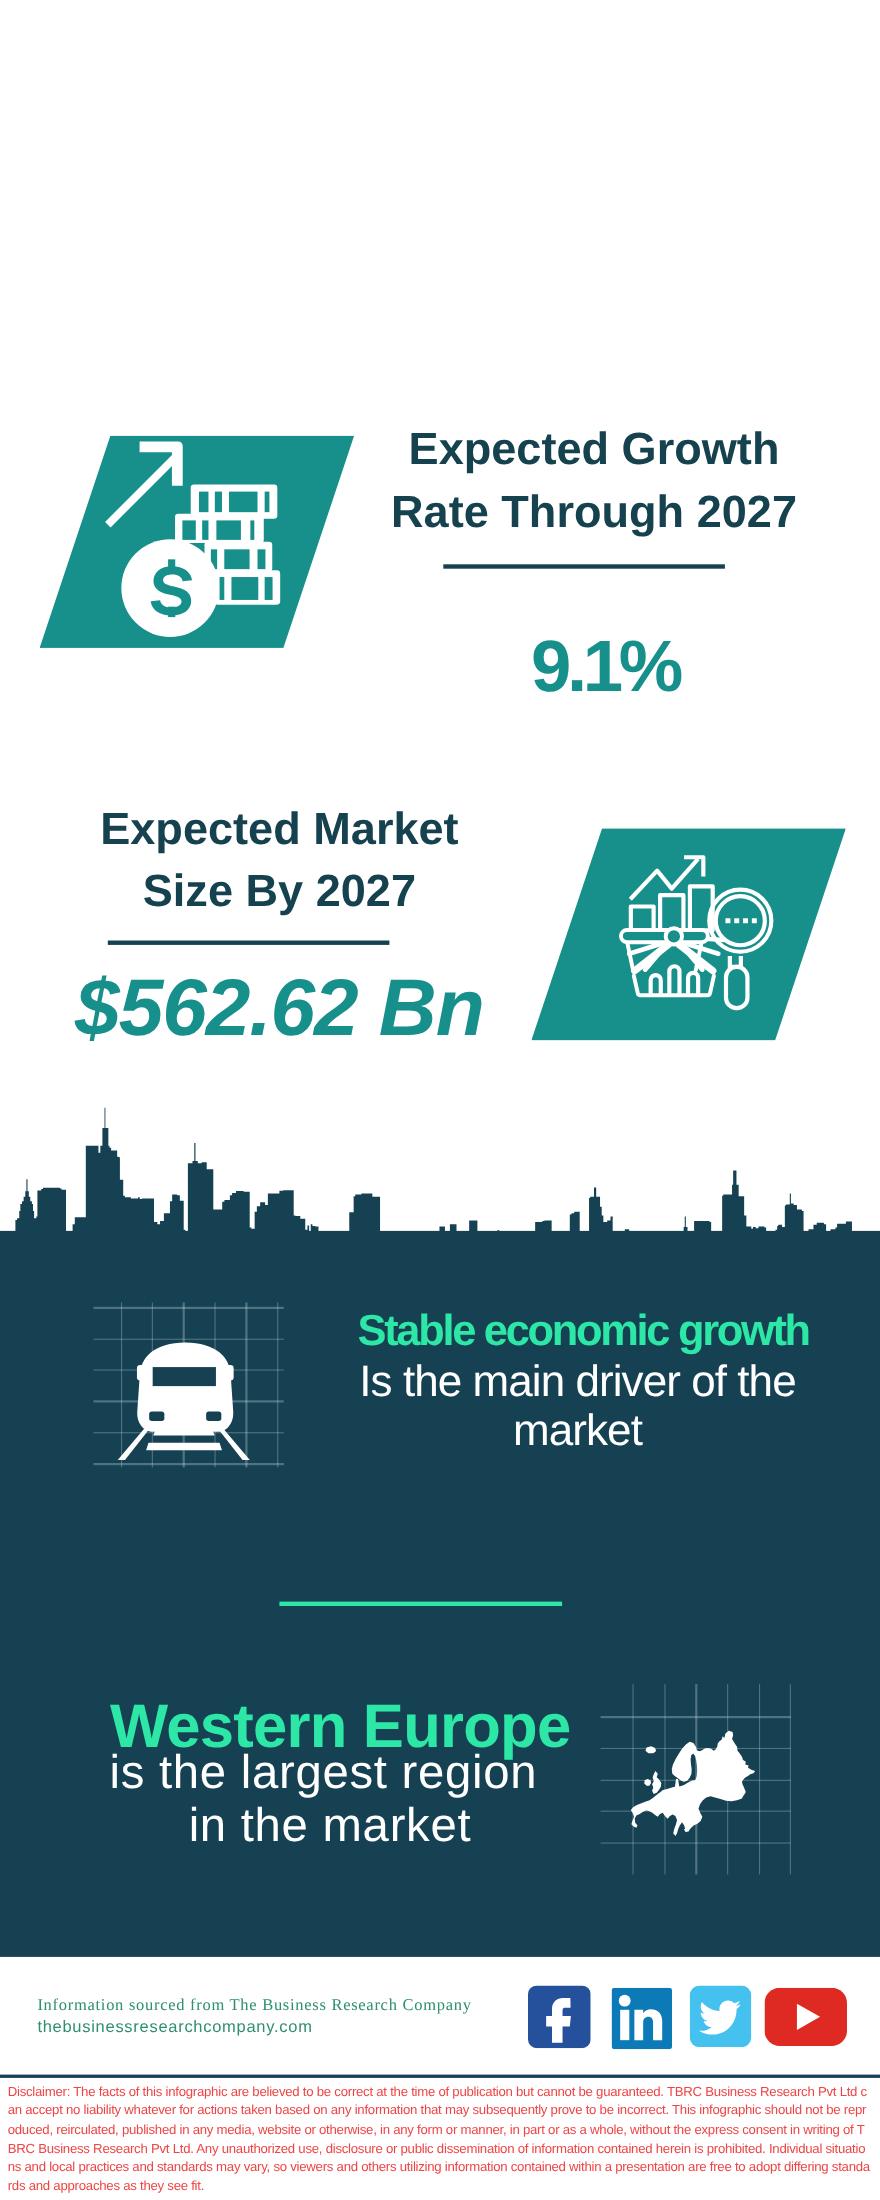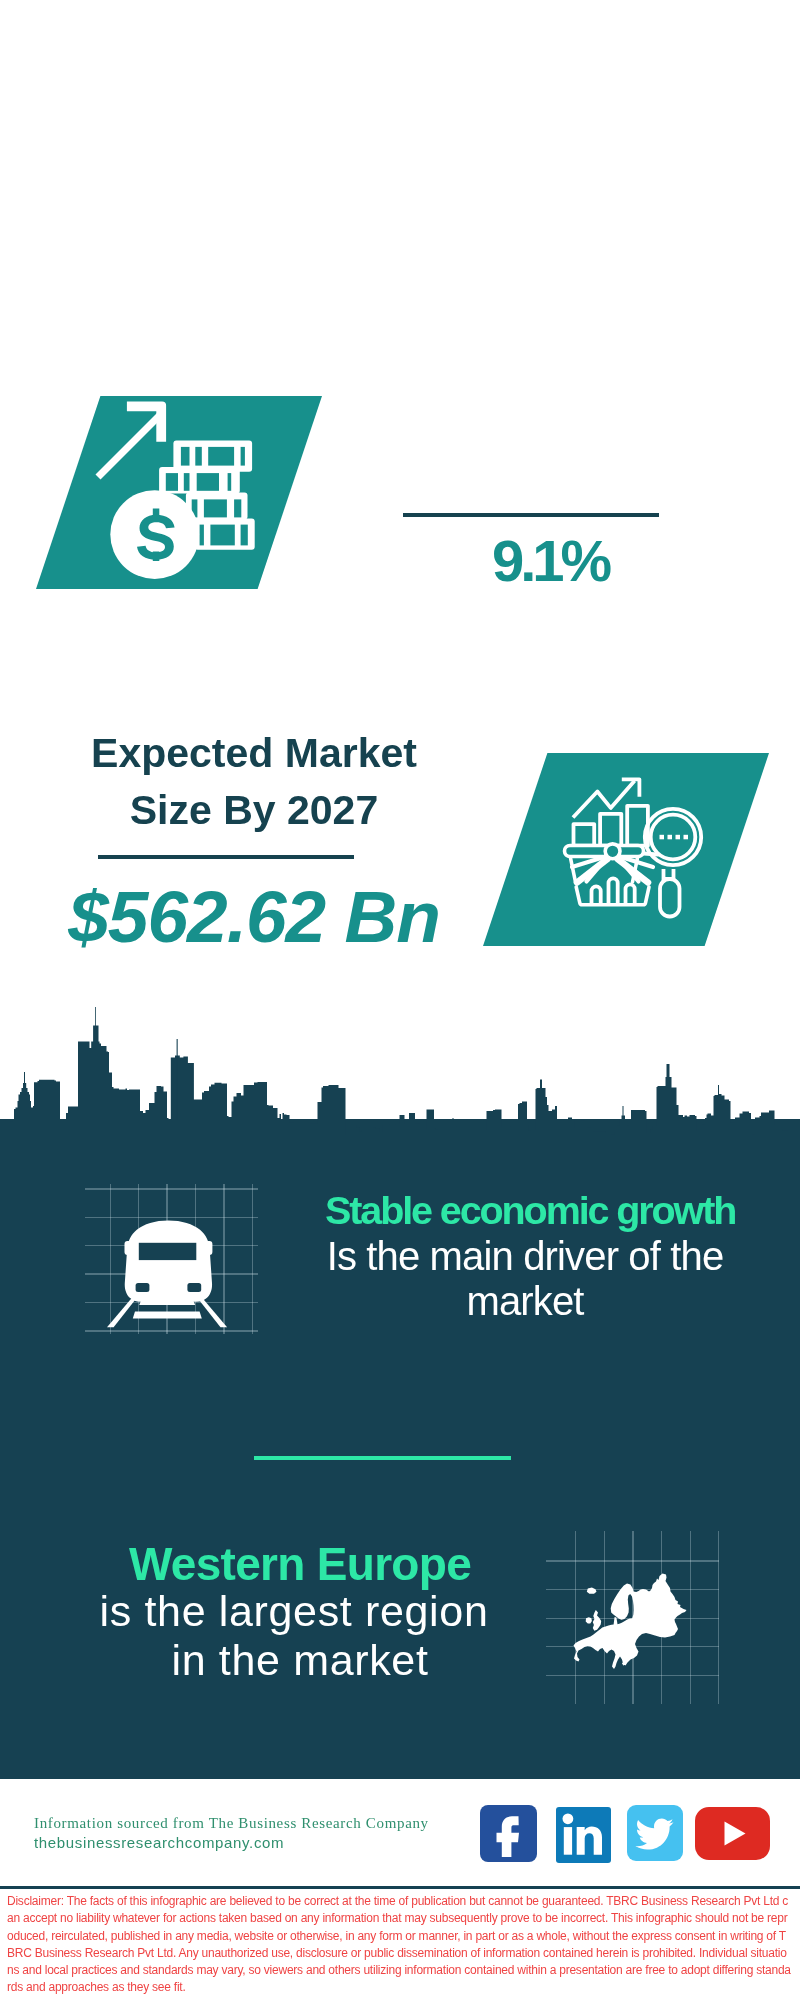"Expected Growth" div.stat-head { html: none -> <div> <div>Expected Growth</div> <div>Rate Through 2027</div> </div> }
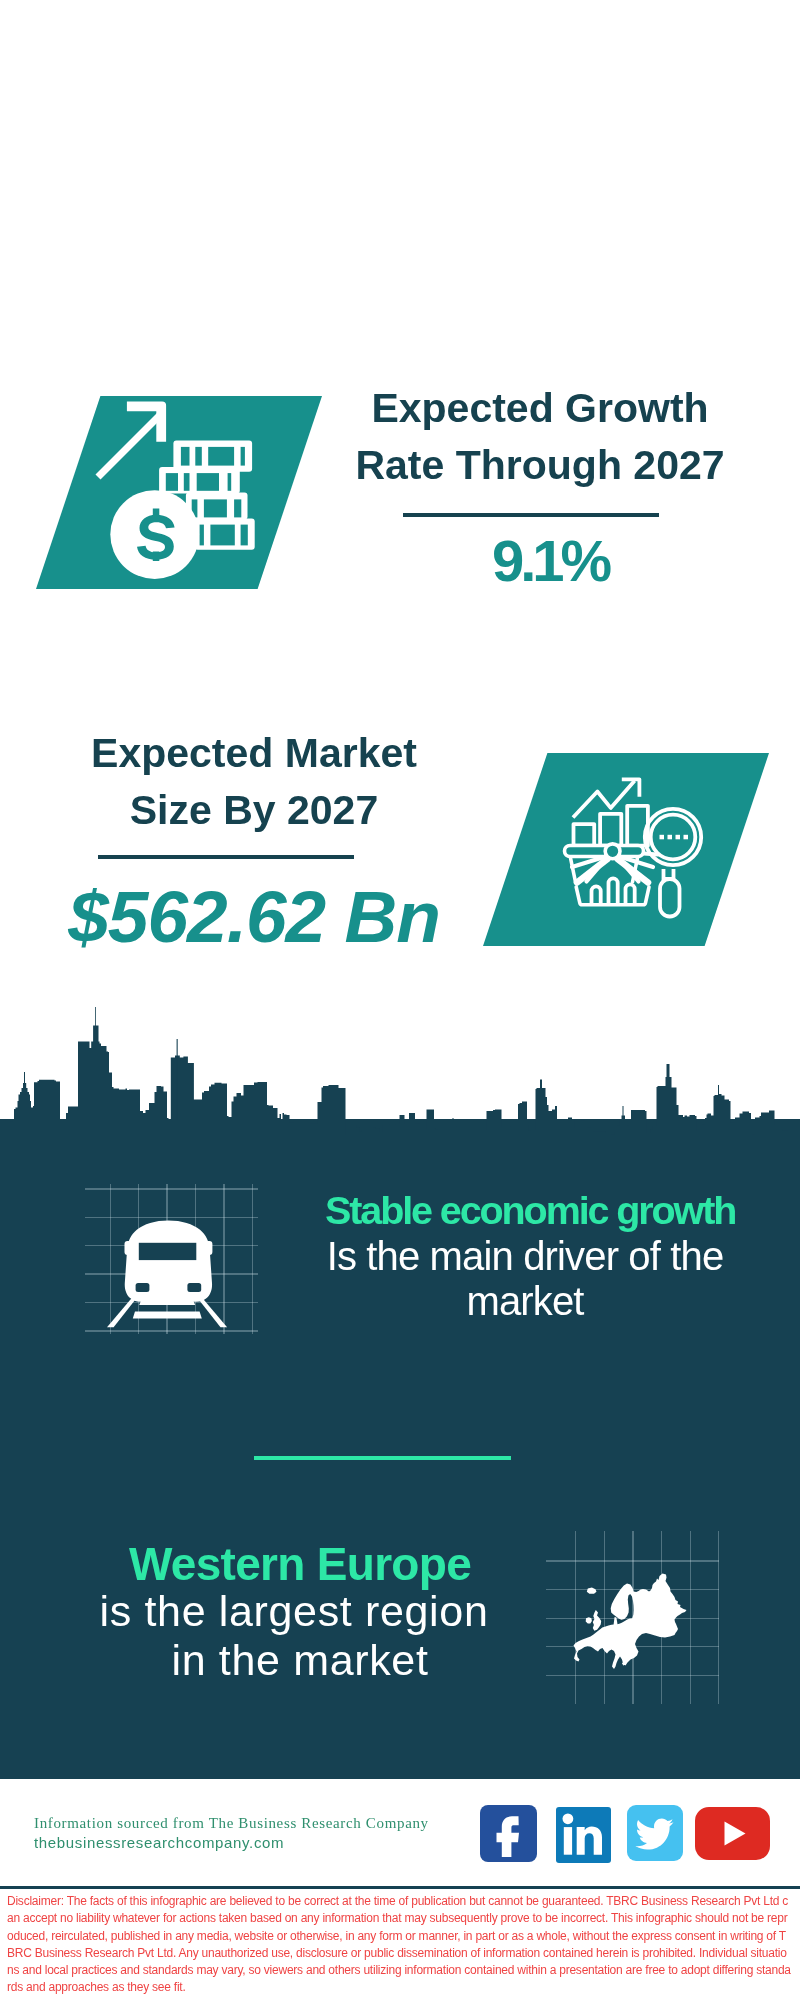"9.1%" div.stat-val { font-size: 58px -> 66px; top: 532px -> 572px }
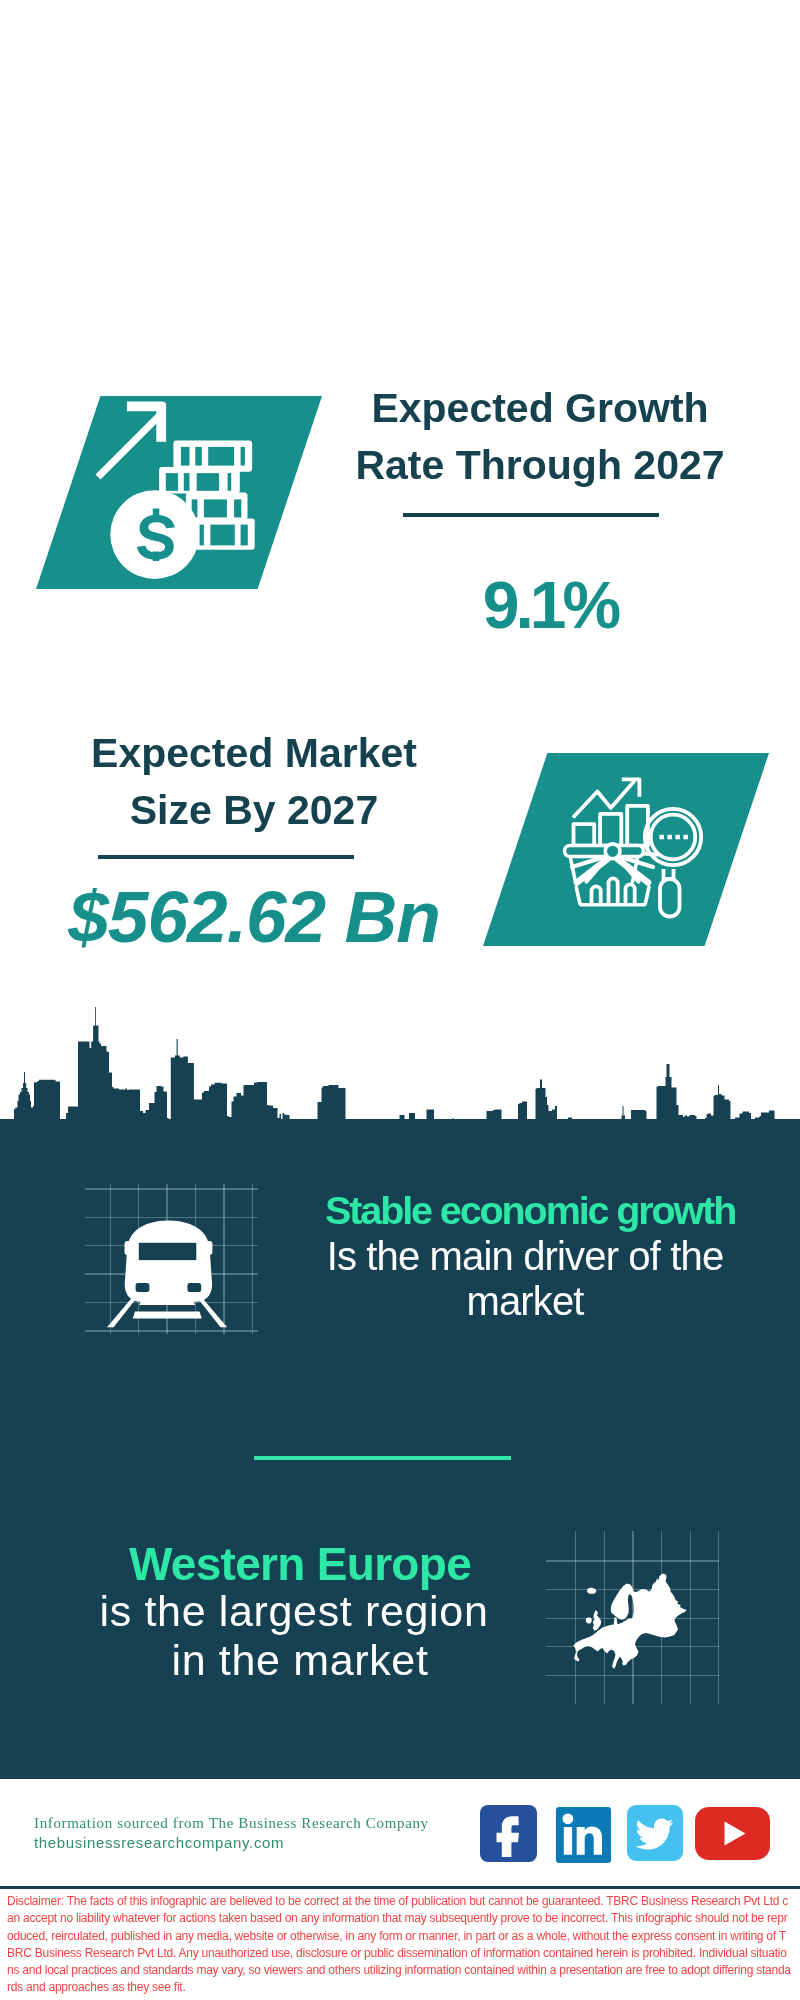"Western Europe" div.blk-head { font-size: 46px -> 56px }
